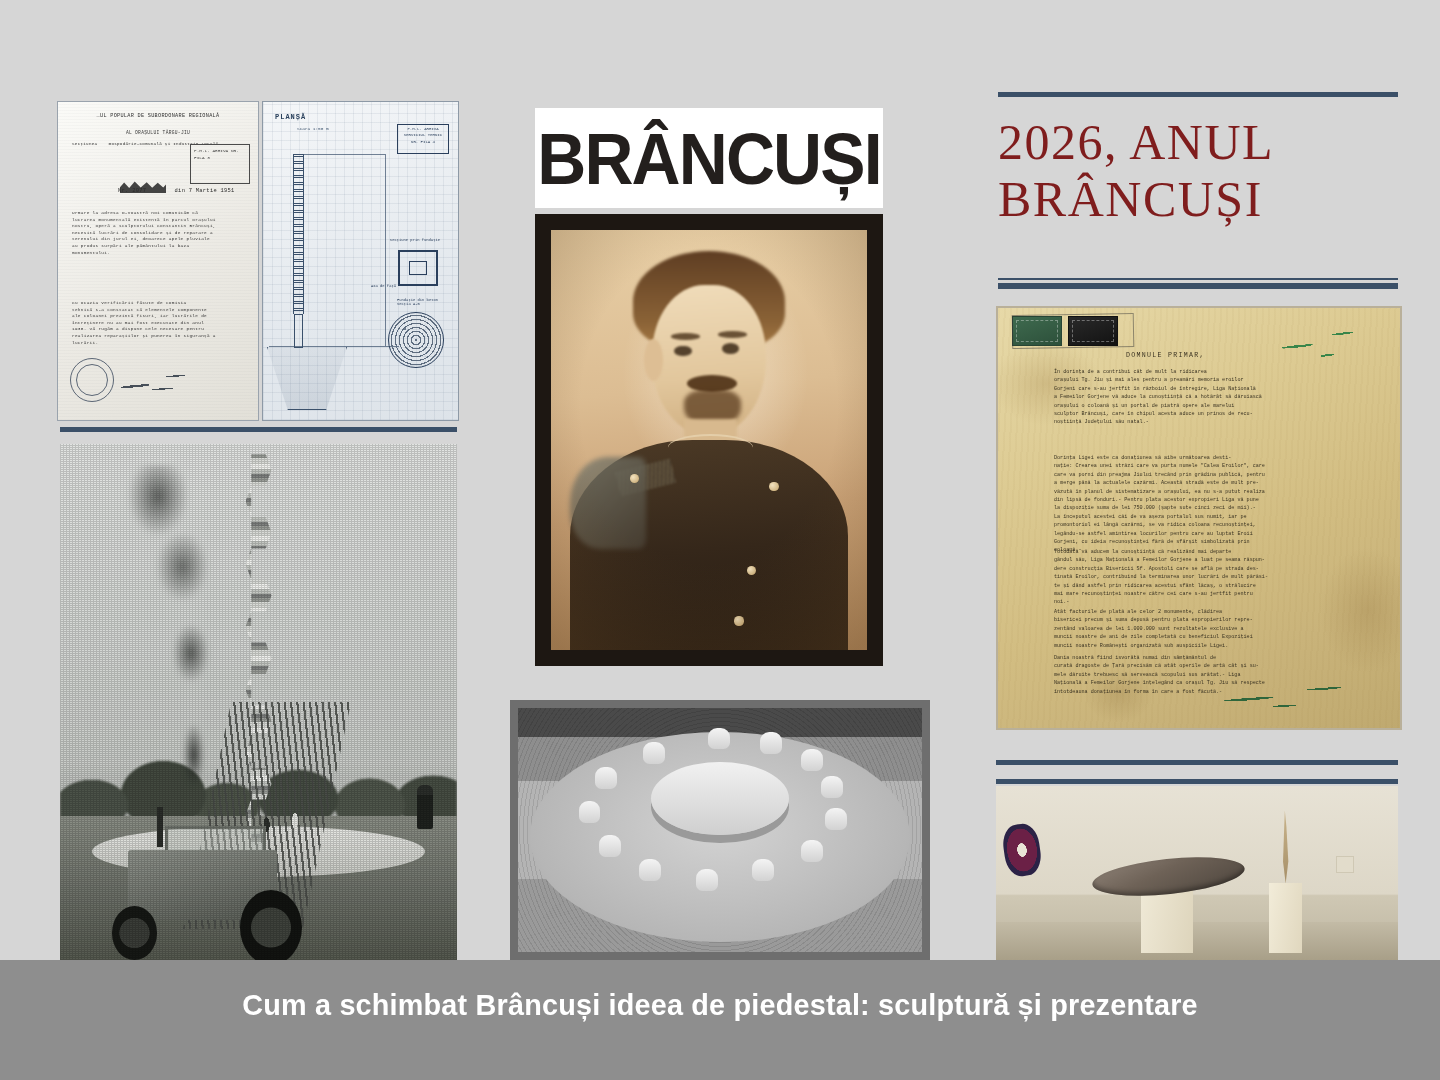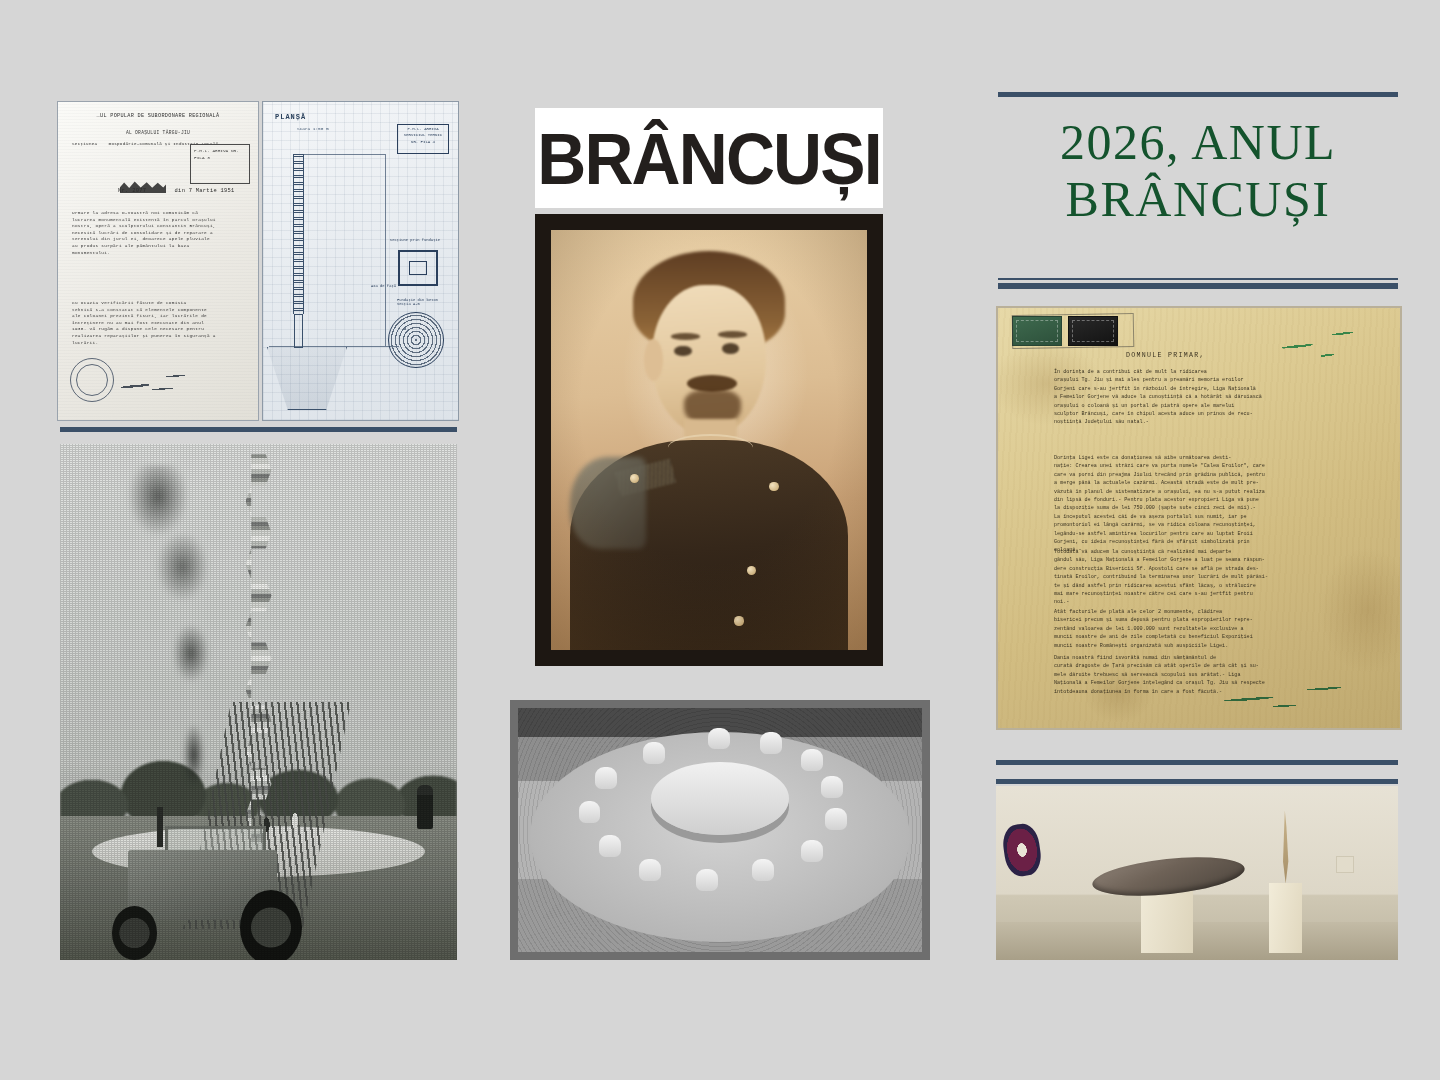"2026, ANUL" #title-block .ttext { color: #14532d -> #7f1d1d; text-align: center -> none }
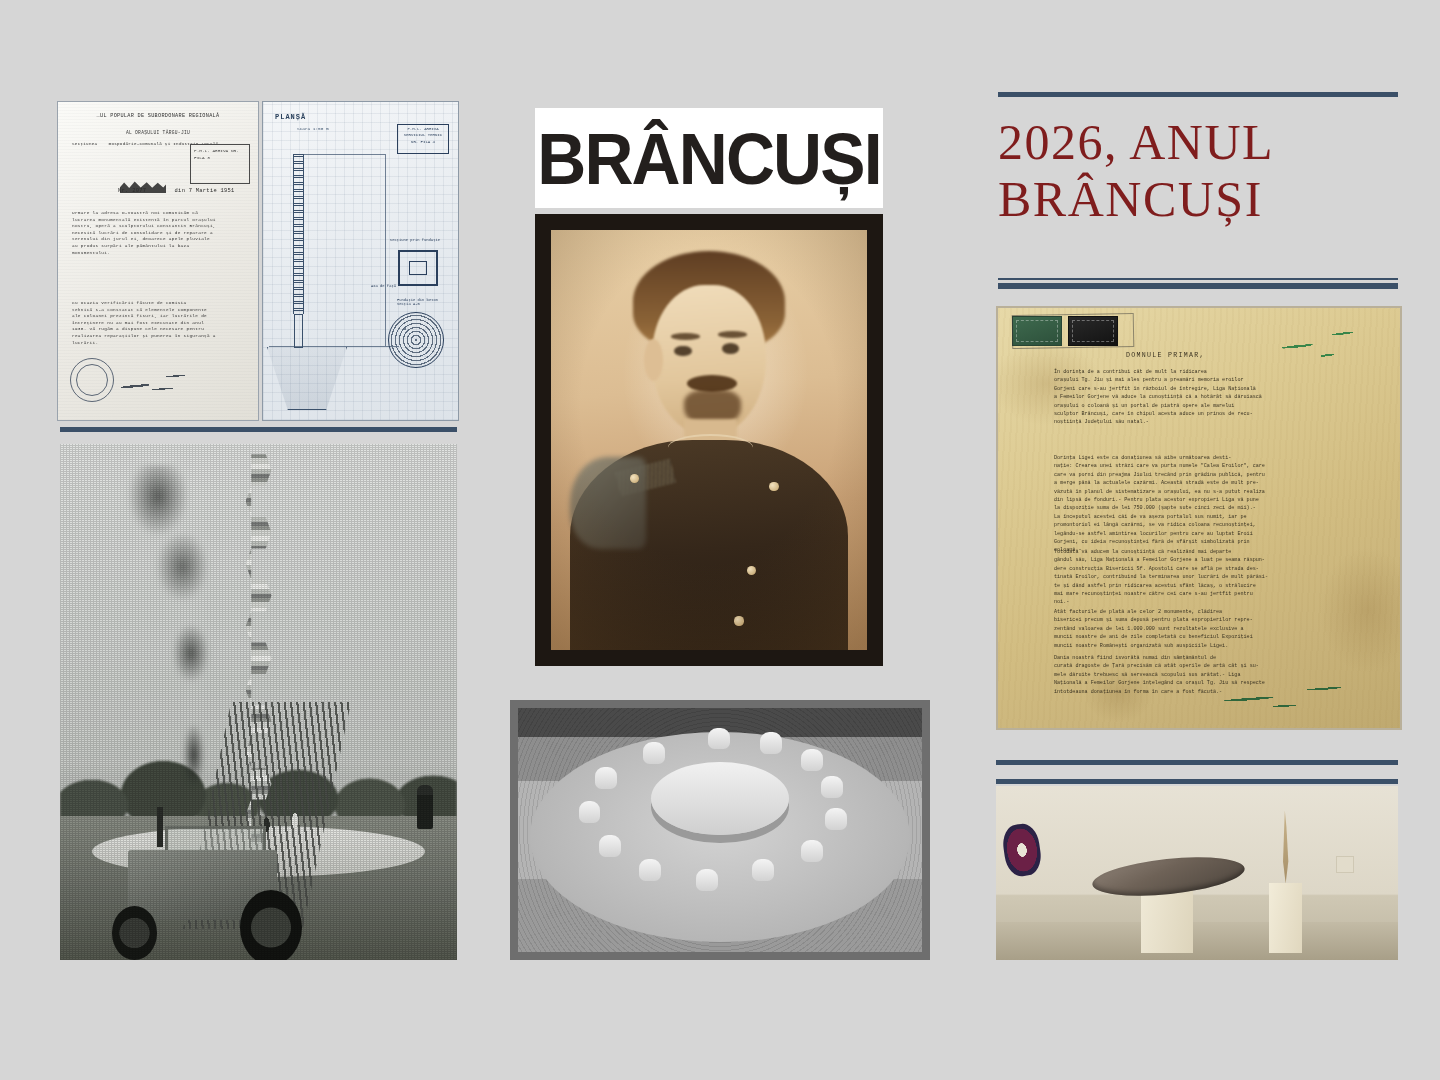"Cum a schimbat Brâncuși ideea" div { html: none -> <div> <div>Cum a schimbat Brâncuși ideea de piedestal: sculptură și prezentare</div> </div> }
